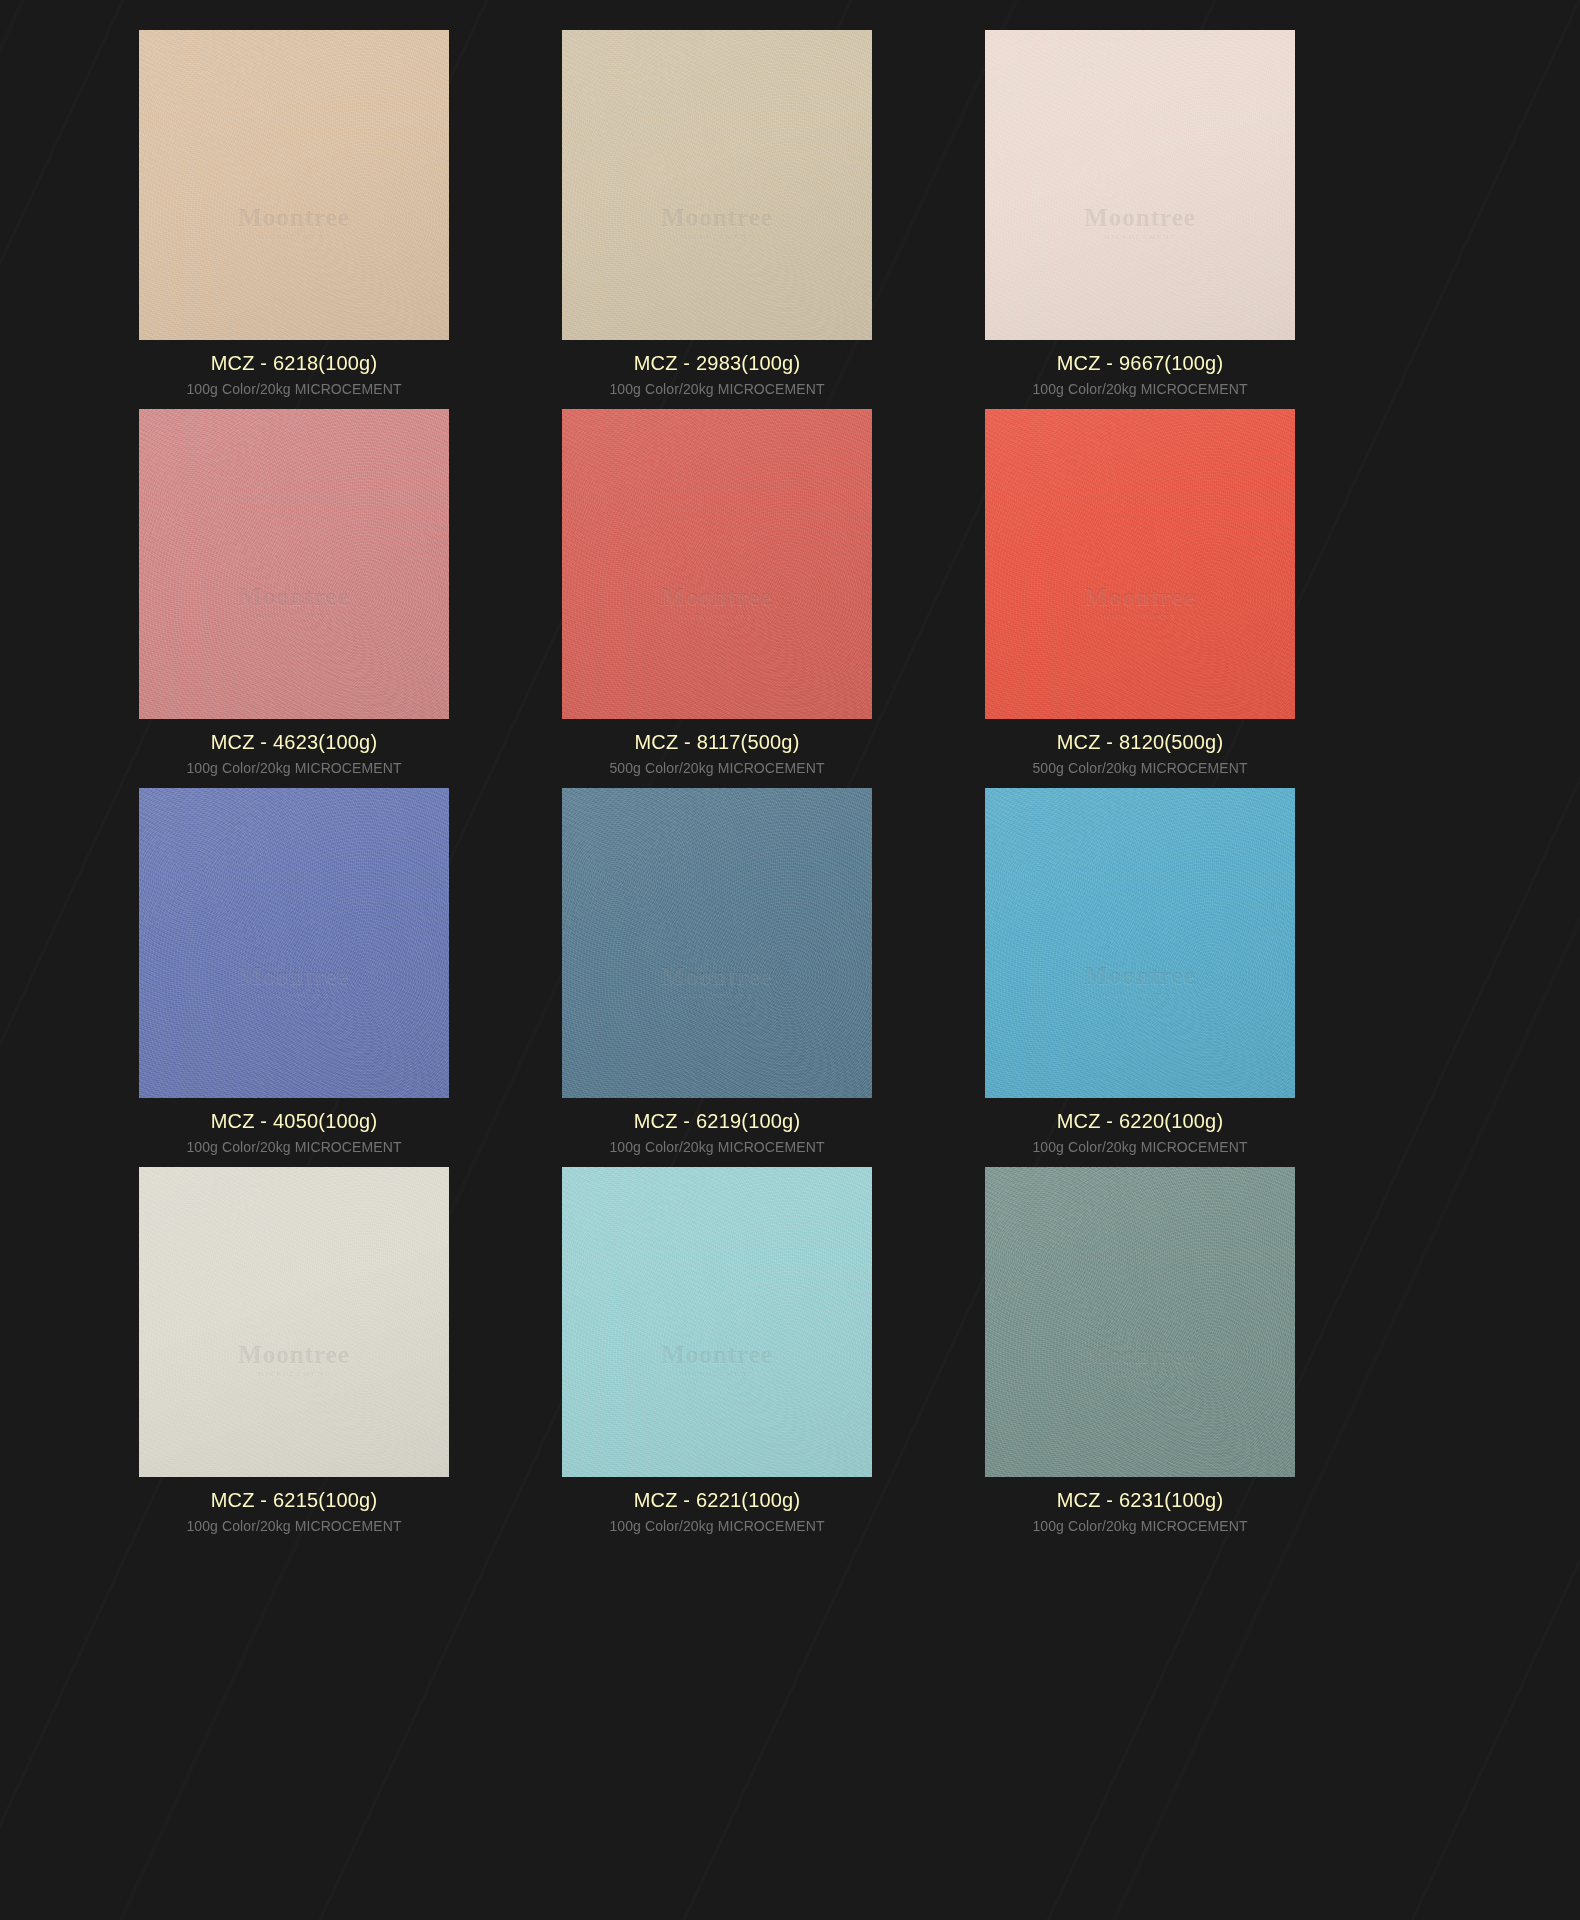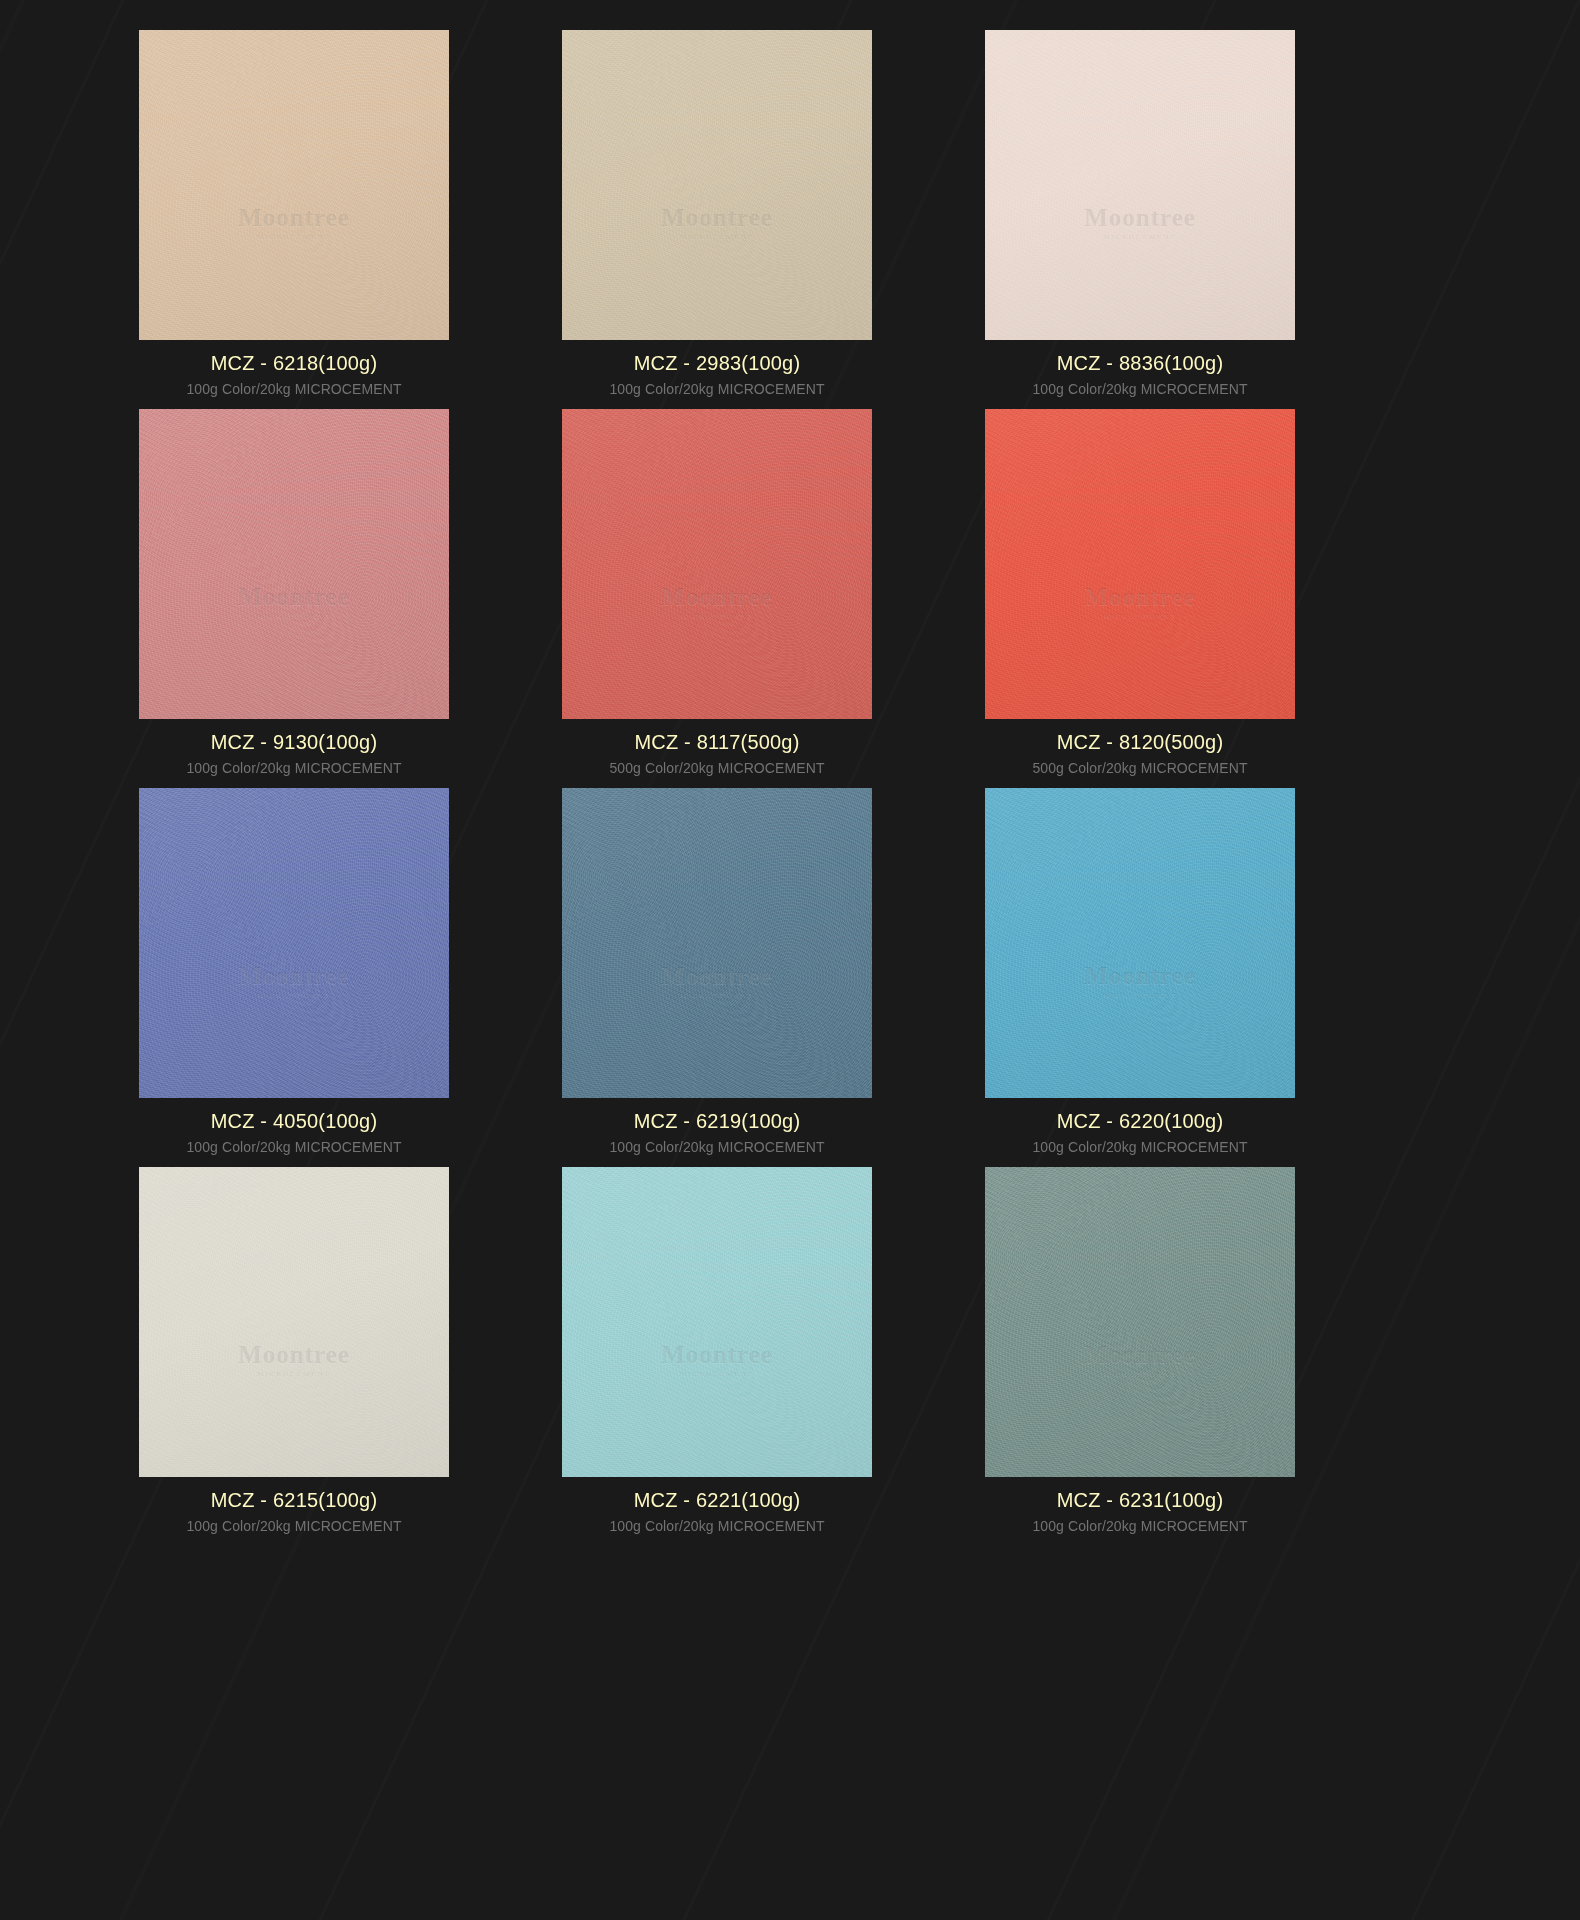"MCZ - 8836(100g)" div.swatch-code { text: 8836 -> 9667 }
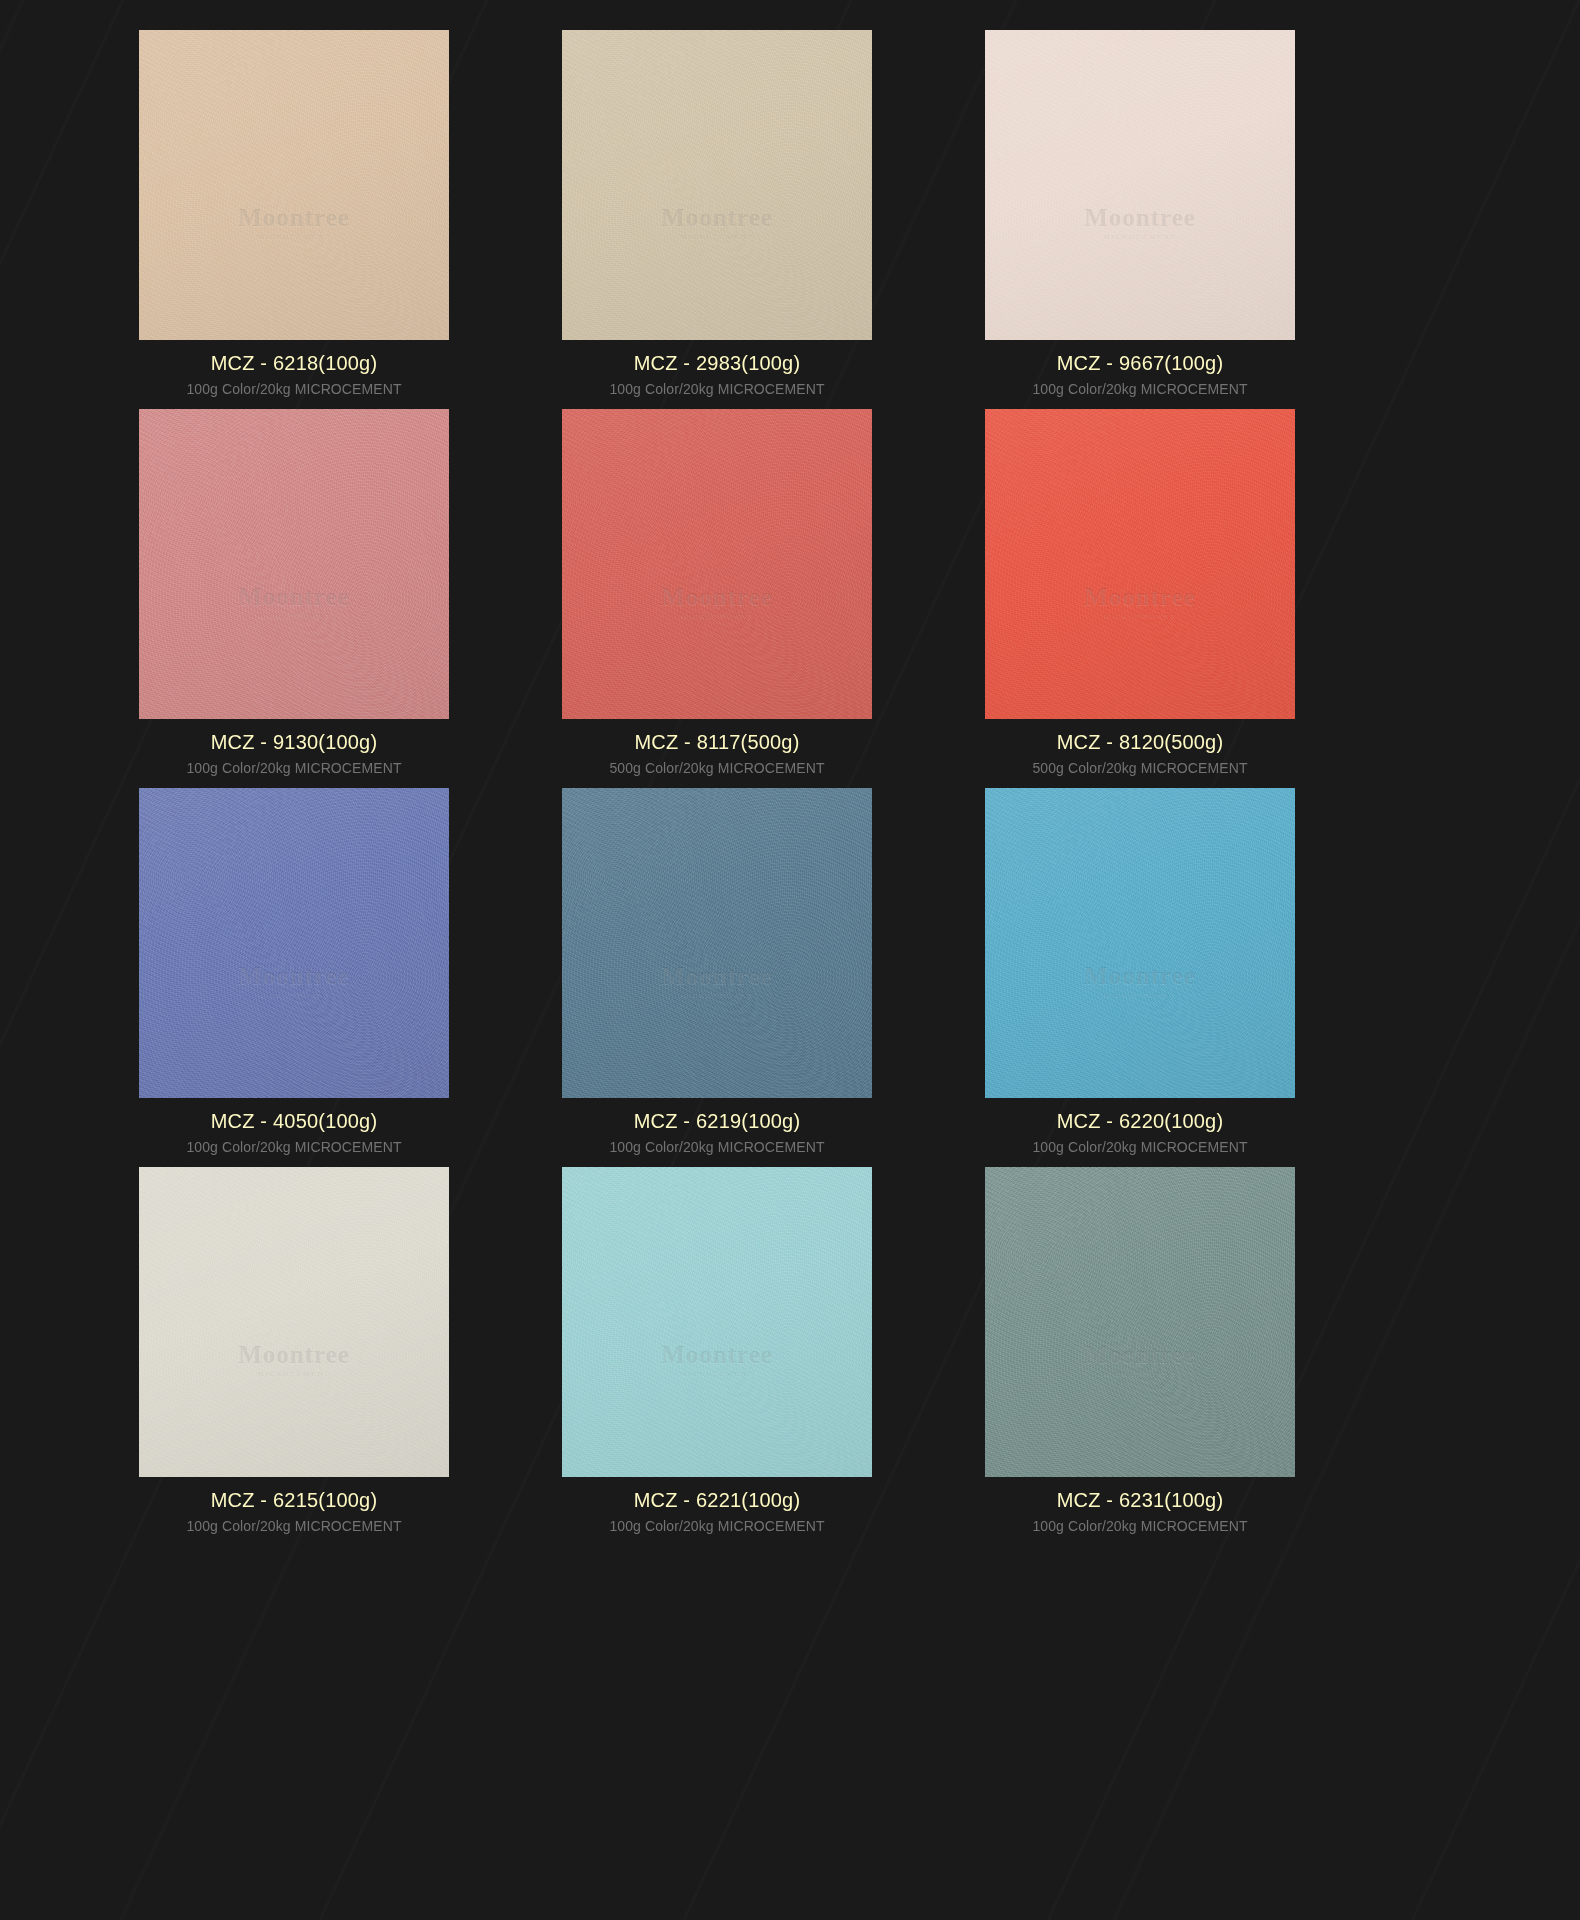"MCZ - 9130(100g)" div.swatch-code { text: 9130 -> 4623 }
